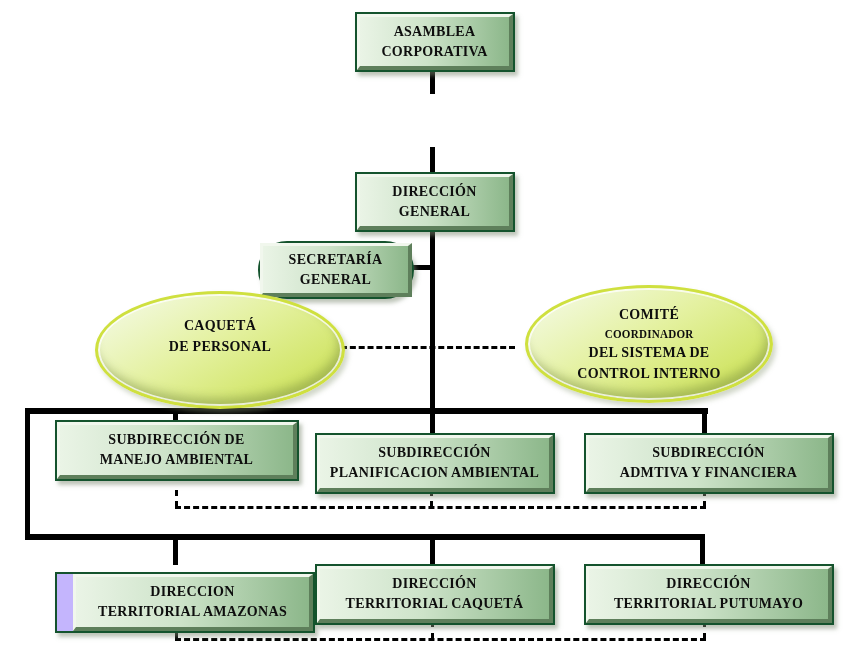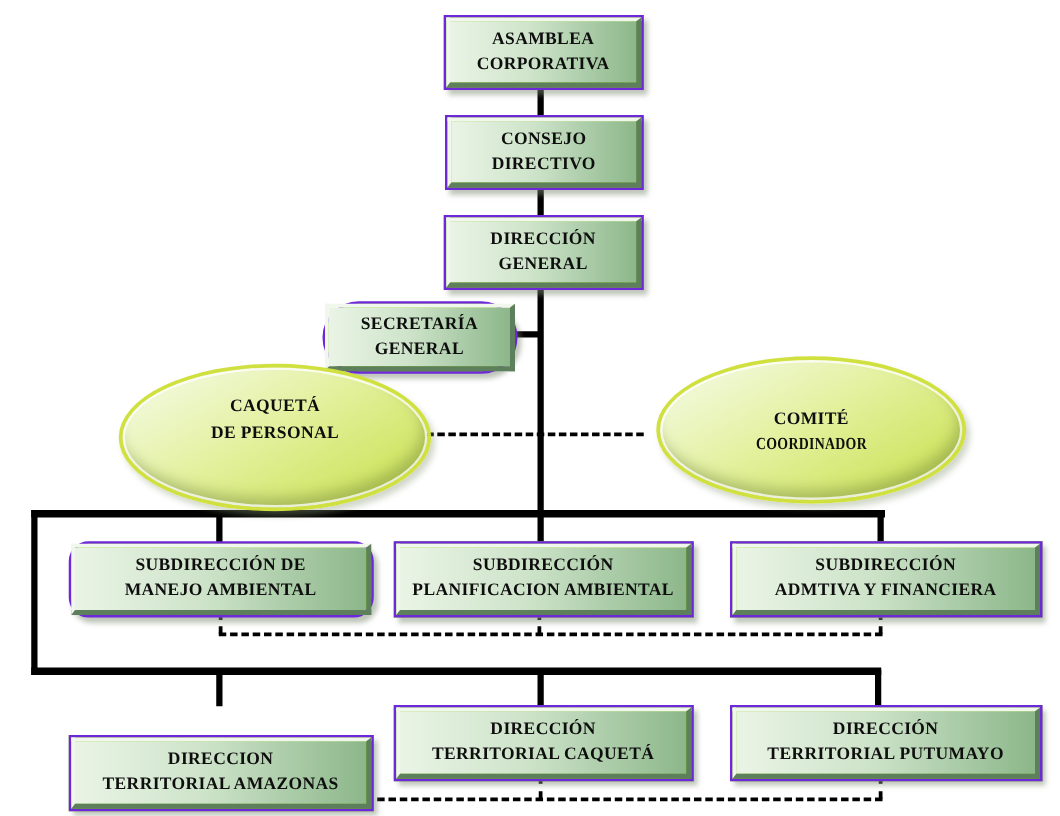"ASAMBLEA" .node { background: #84cc16 -> #c4b5fd; border: 2px solid #6d28d9 -> 2px solid #14532d }
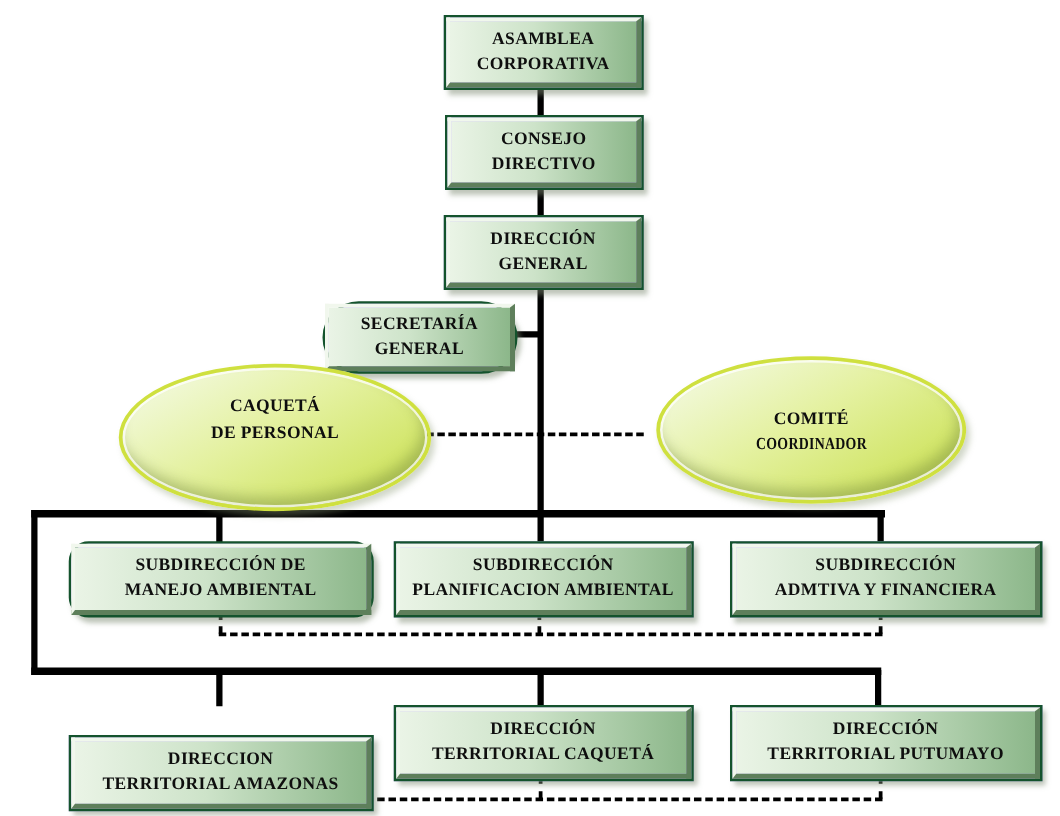"CONSEJO" div.node { html: <div> <div>CONSEJO DIRECTIVO</div> </div> -> none }
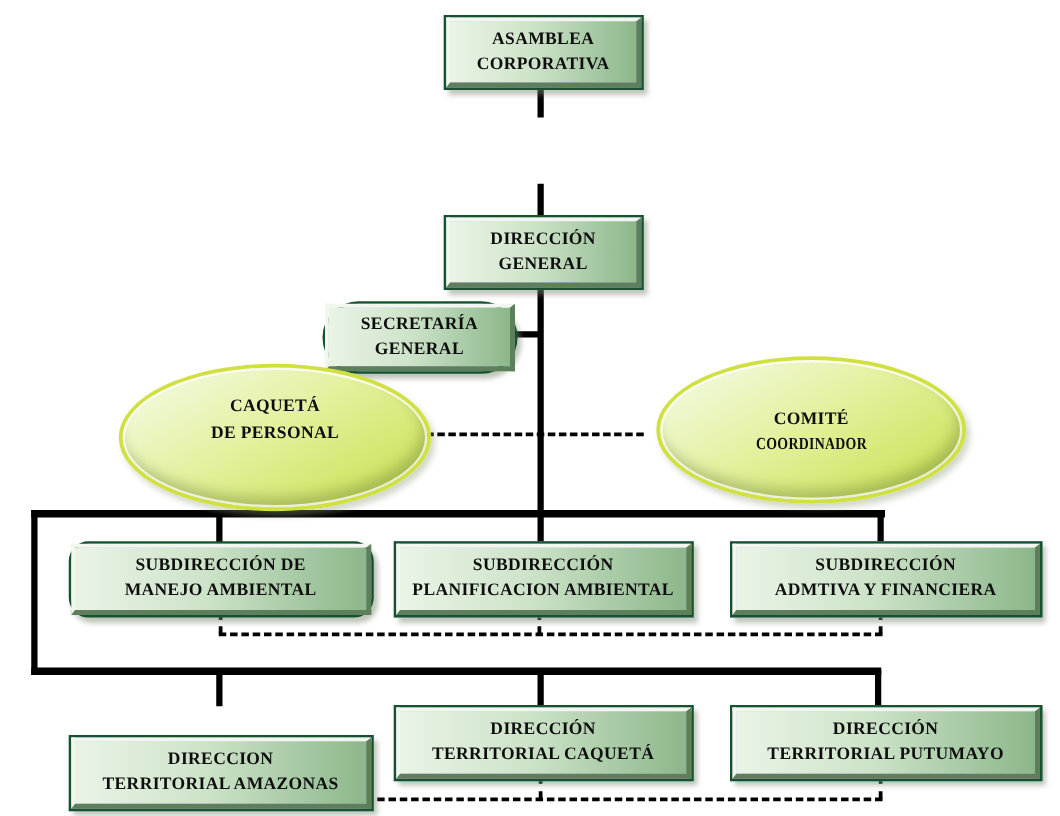"DEL SISTEMA DE" div { html: none -> <div>DEL SISTEMA DE CONTROL INTERNO</div> }
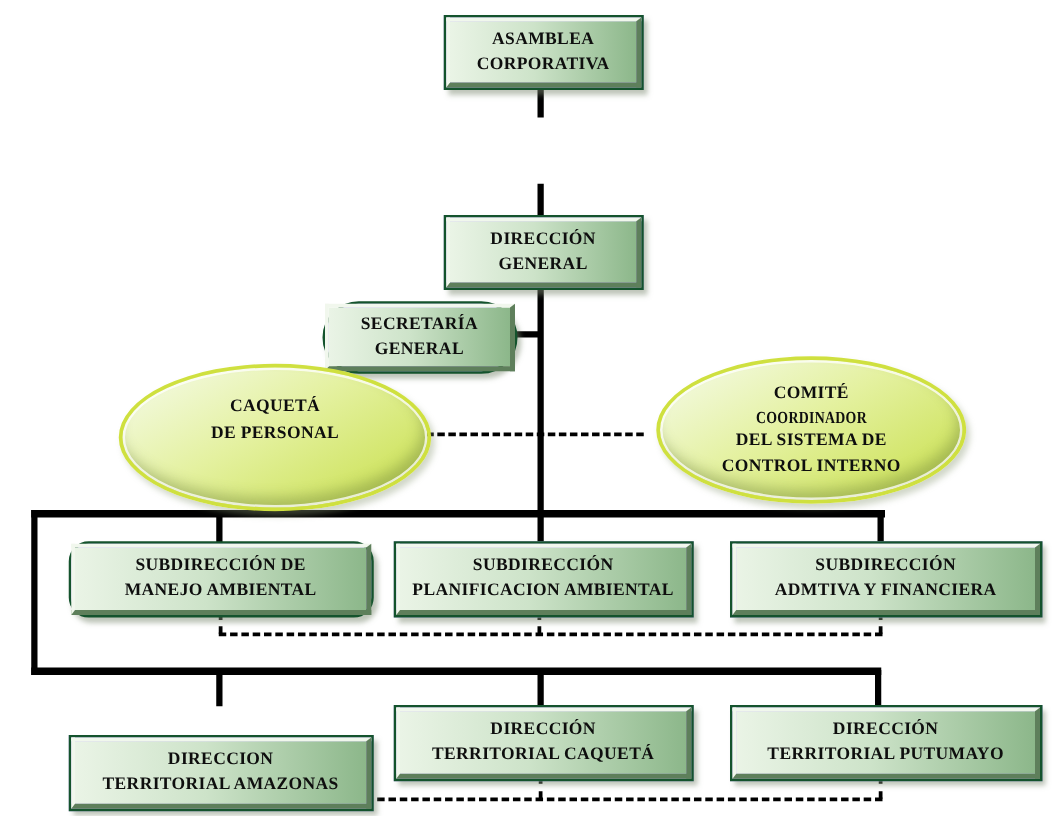"SUBDIRECCIÓN DE" div.node { border-radius: 16px -> none; top: 433px -> 420px }
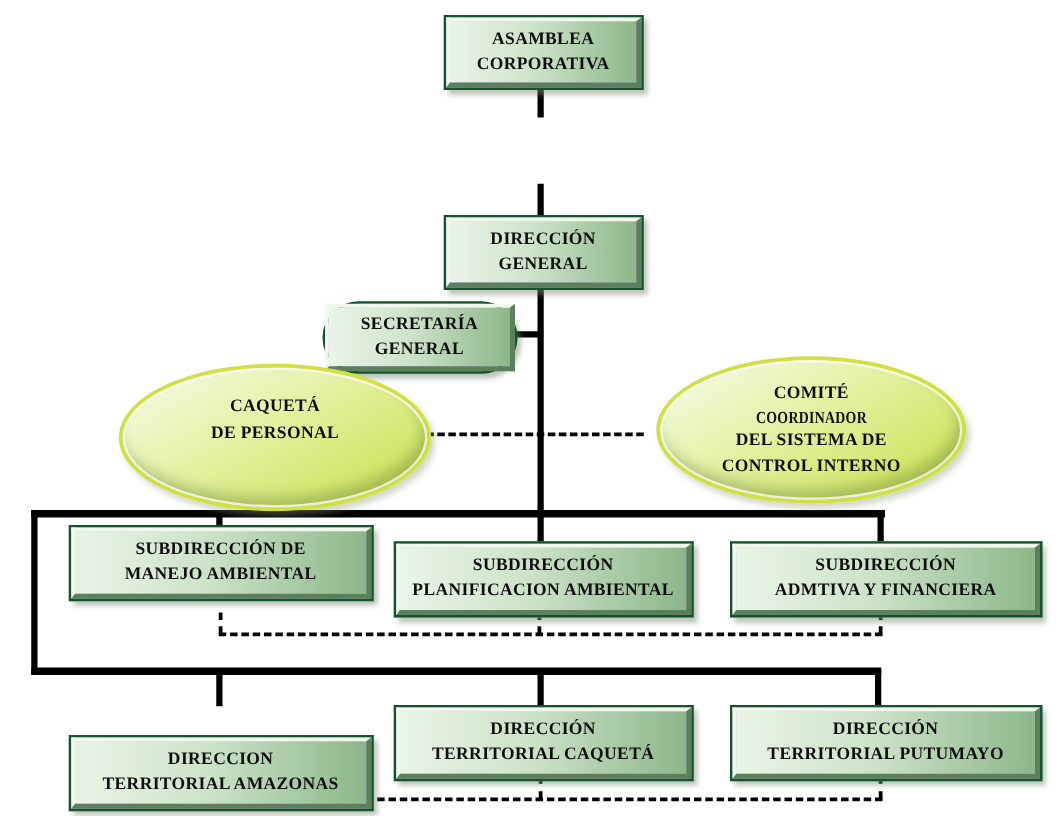"DIRECCION" div.node { padding-left: none -> 16px; top: 588px -> 572px }
